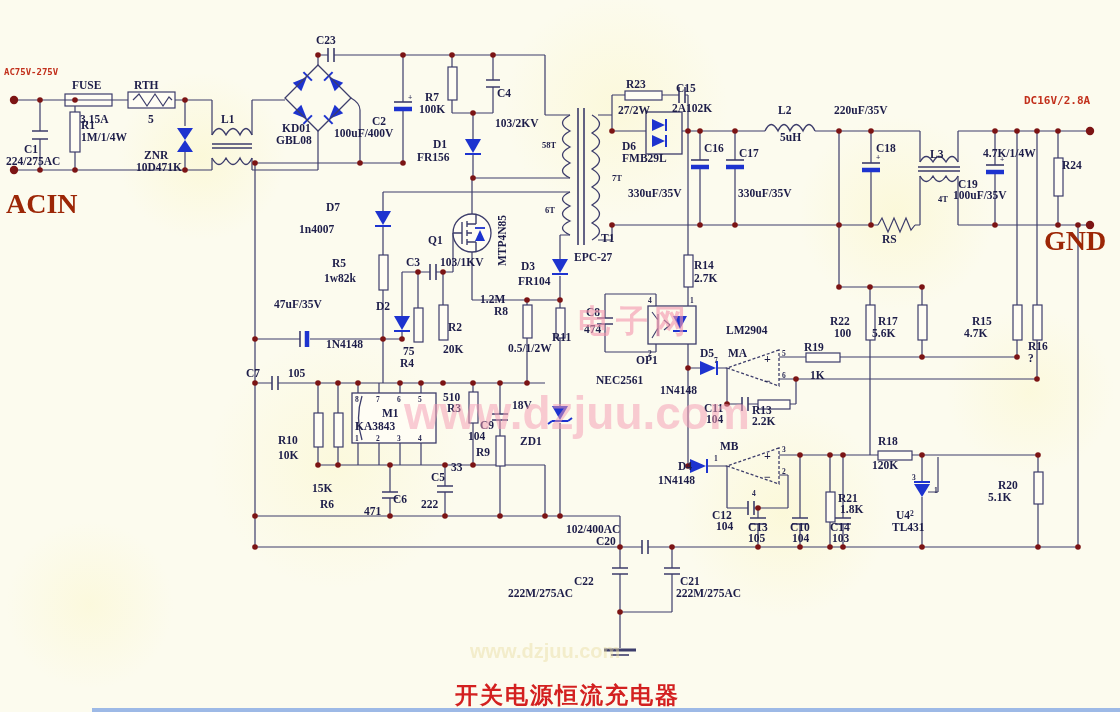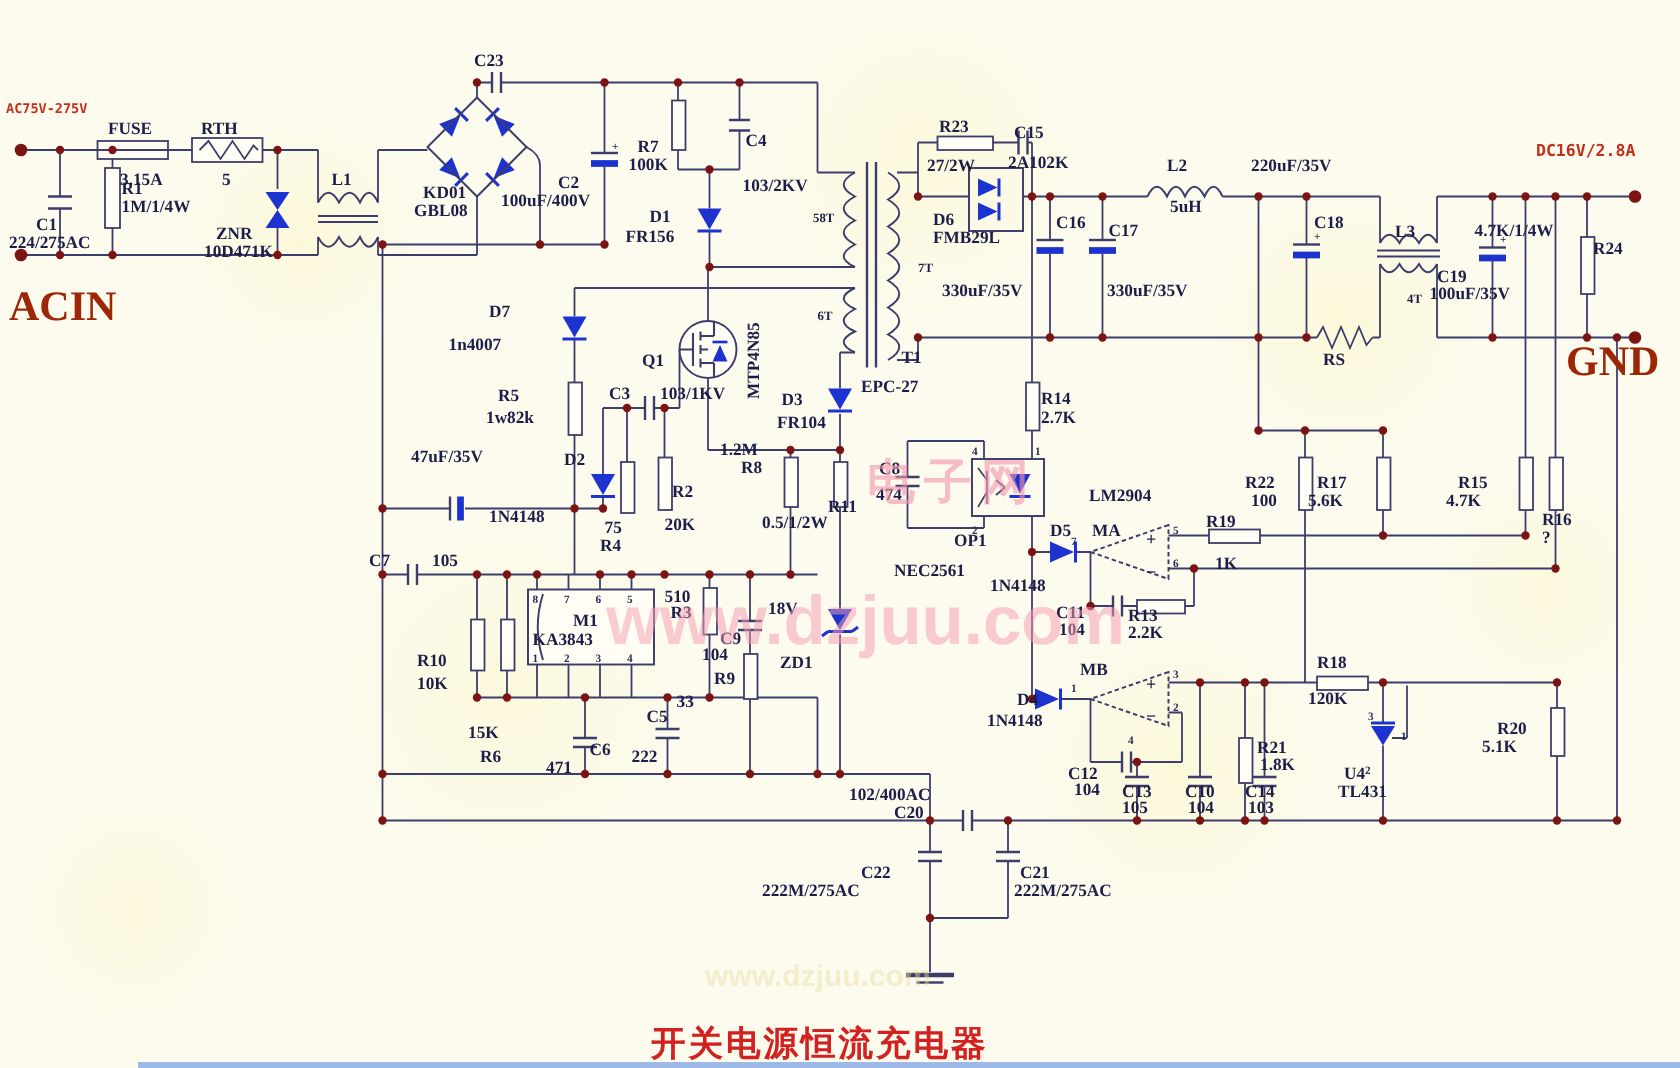"开关电源恒流充电器" .ttl { left: 434px -> 455px }
